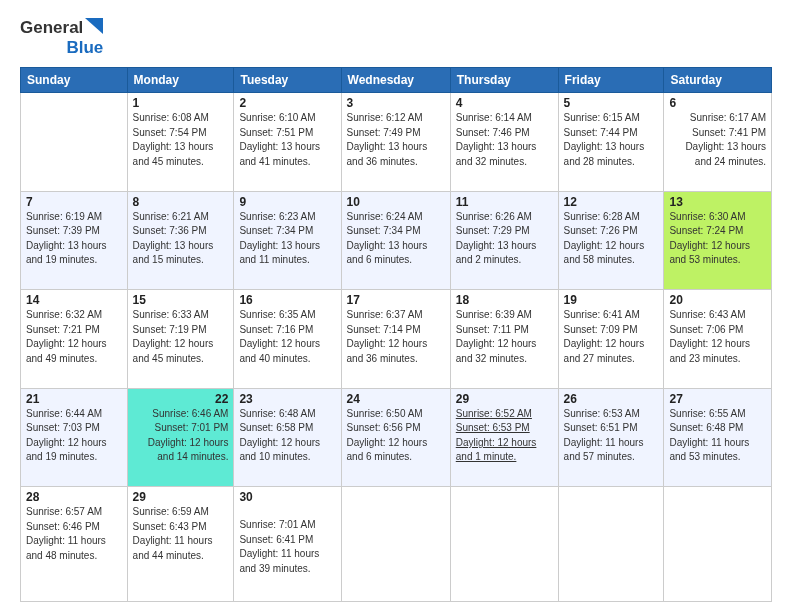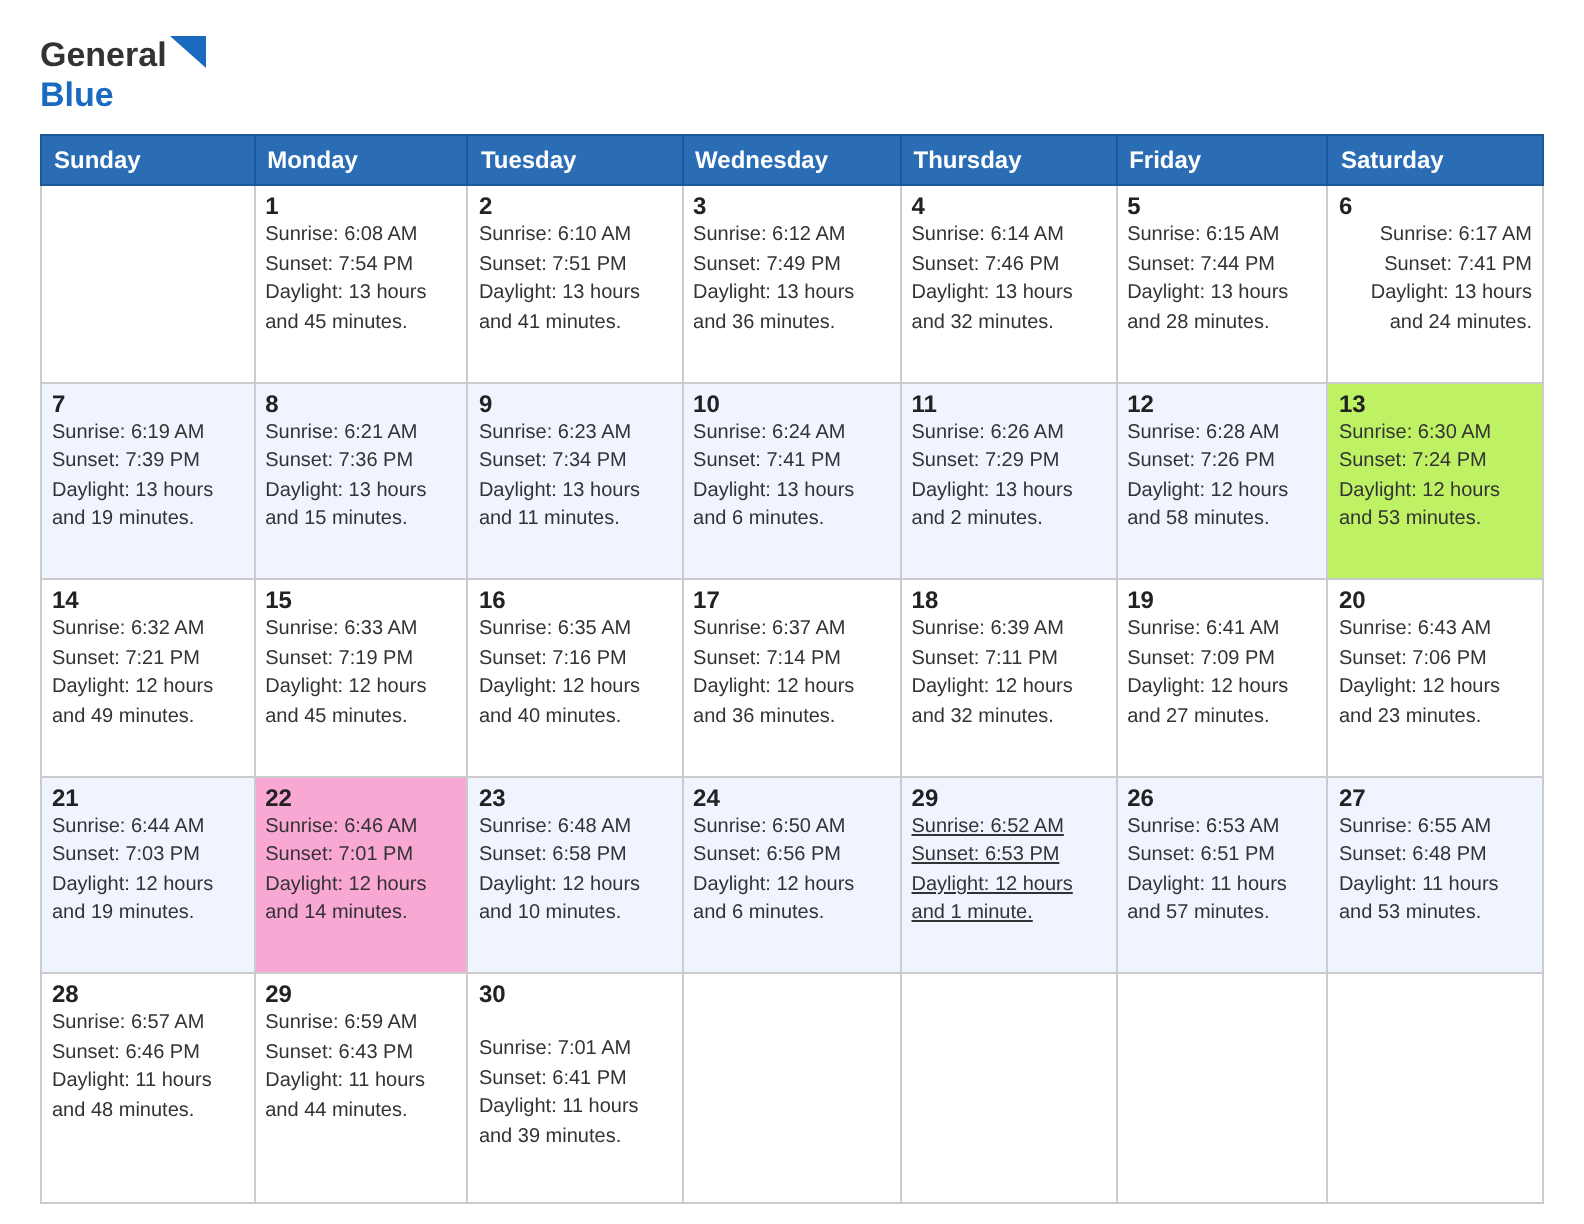"General" .header { text-align: none -> right }
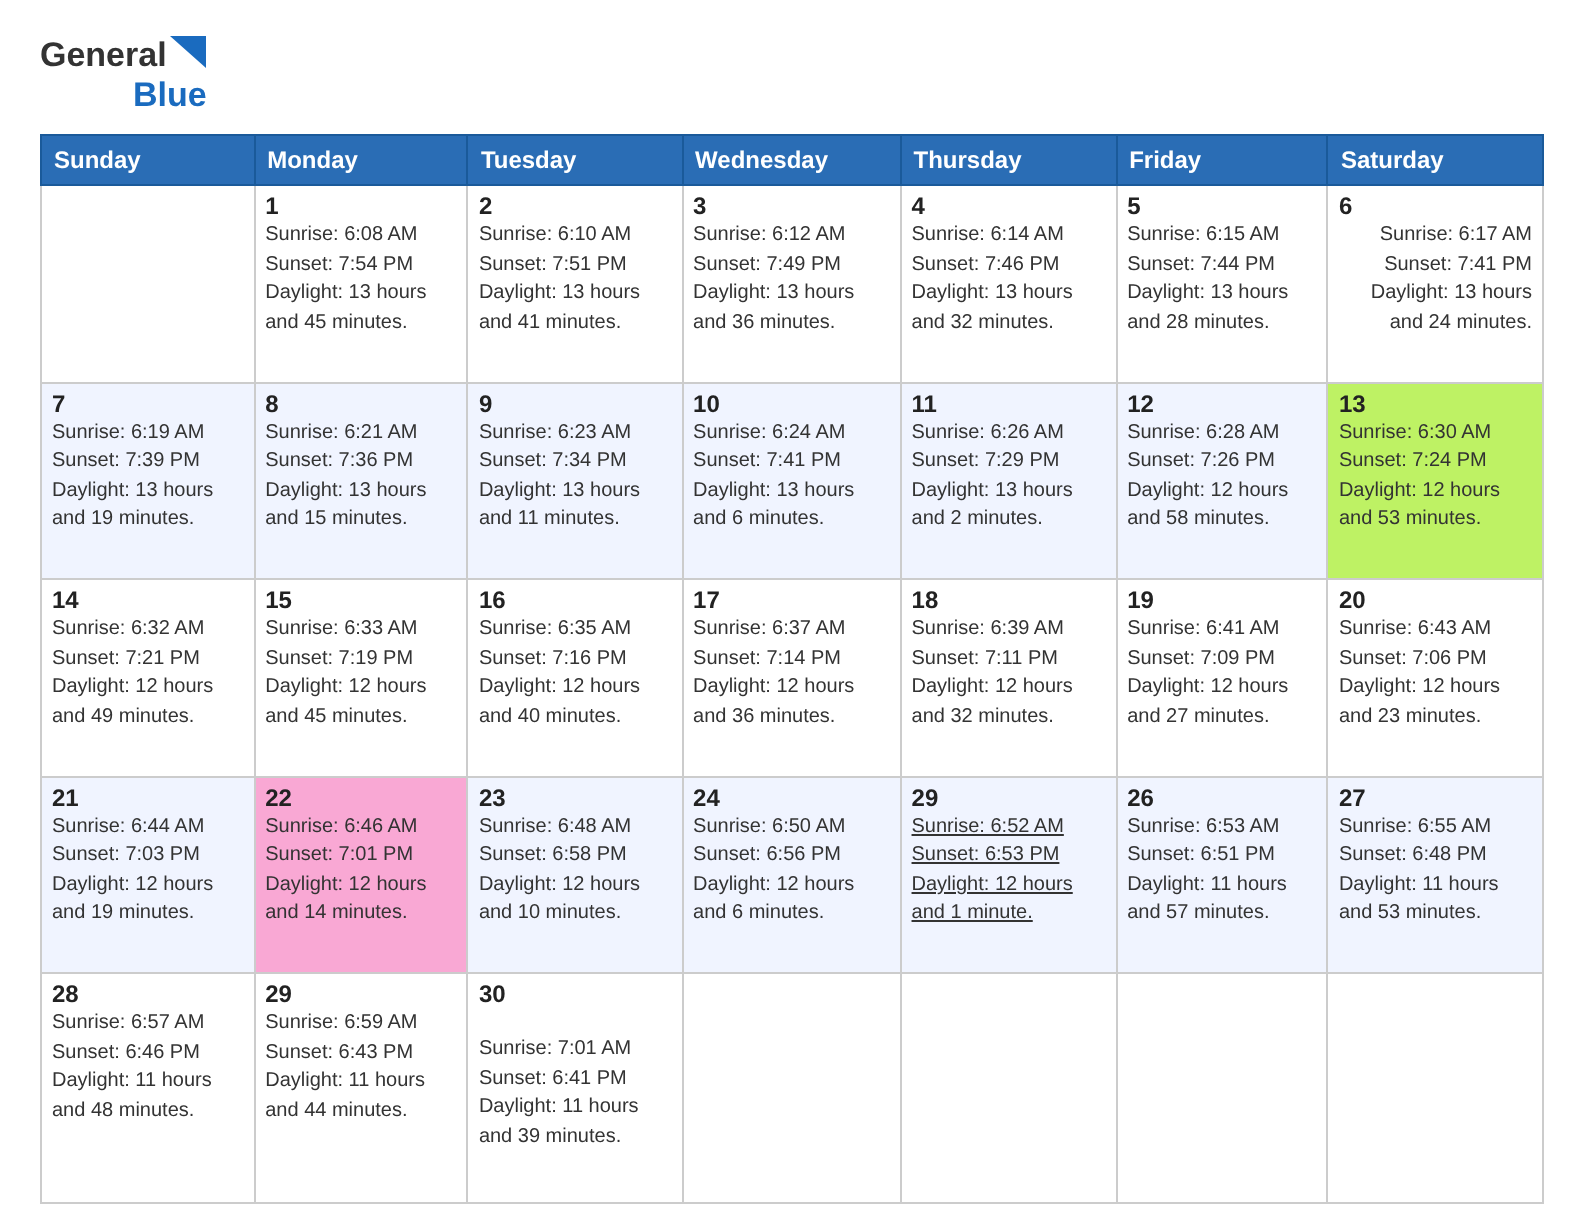"Sunrise: 6:24 AM" div.day-info { text: 7:41 -> 7:34 }
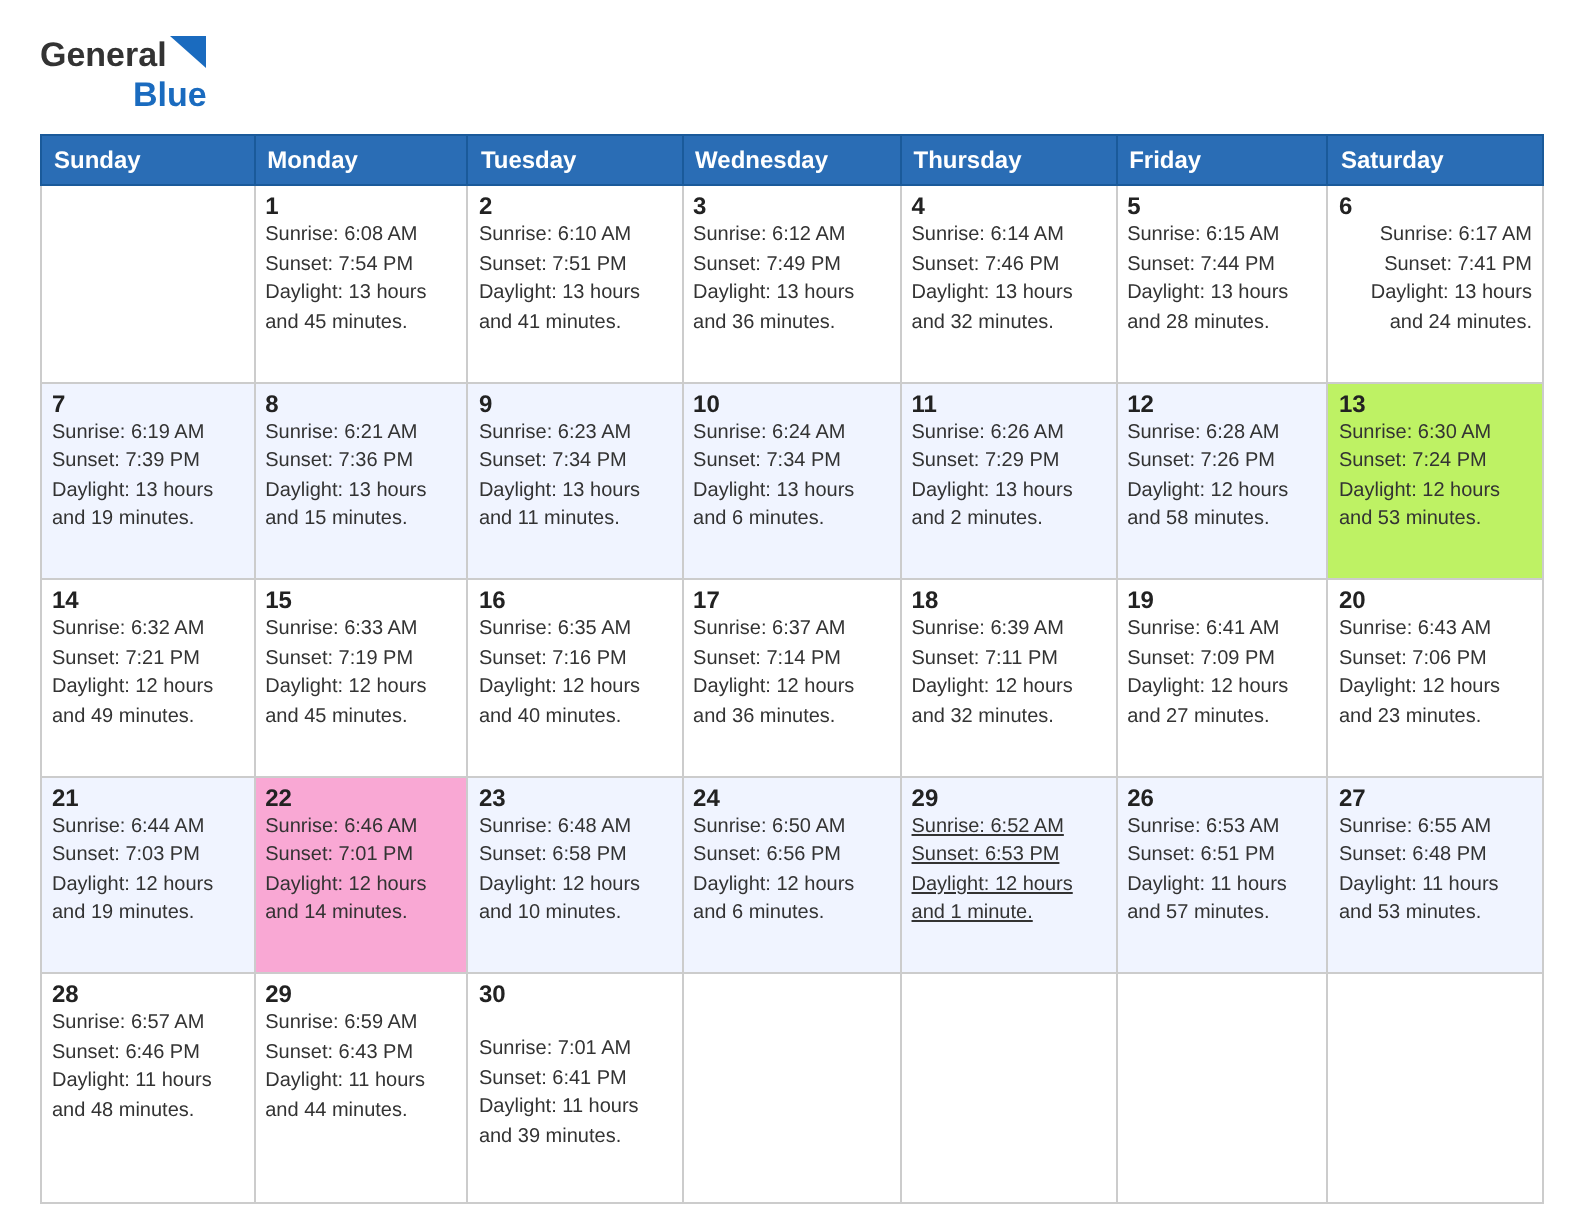"22" td { background: #f9a8d4 -> #5eead4; text-align: none -> right }
